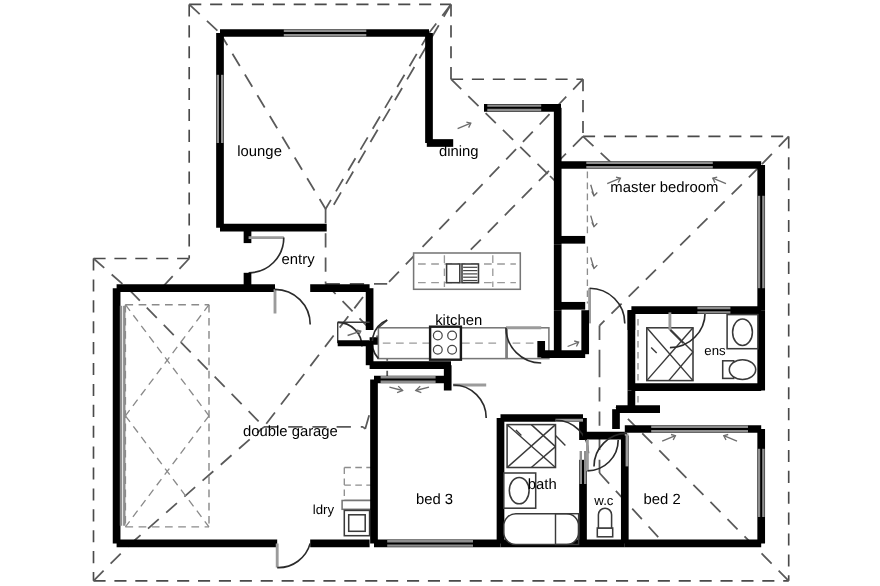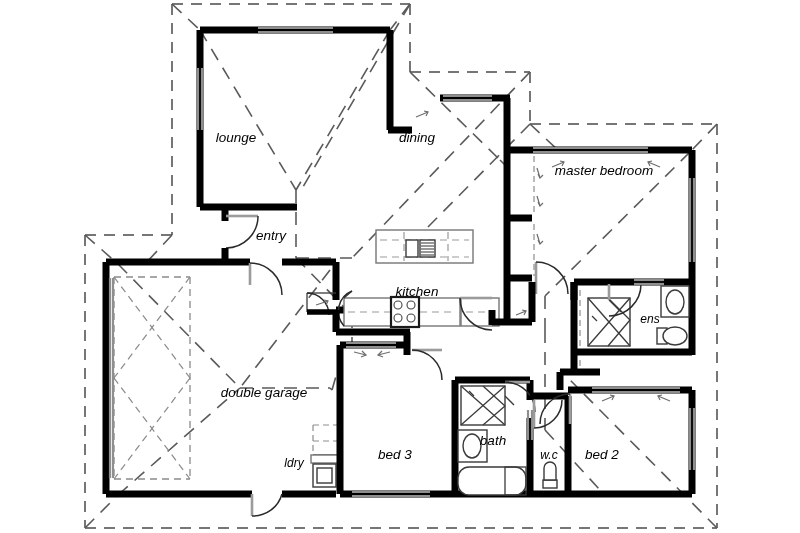"lounge" #plan-root { font-style: italic -> none }
